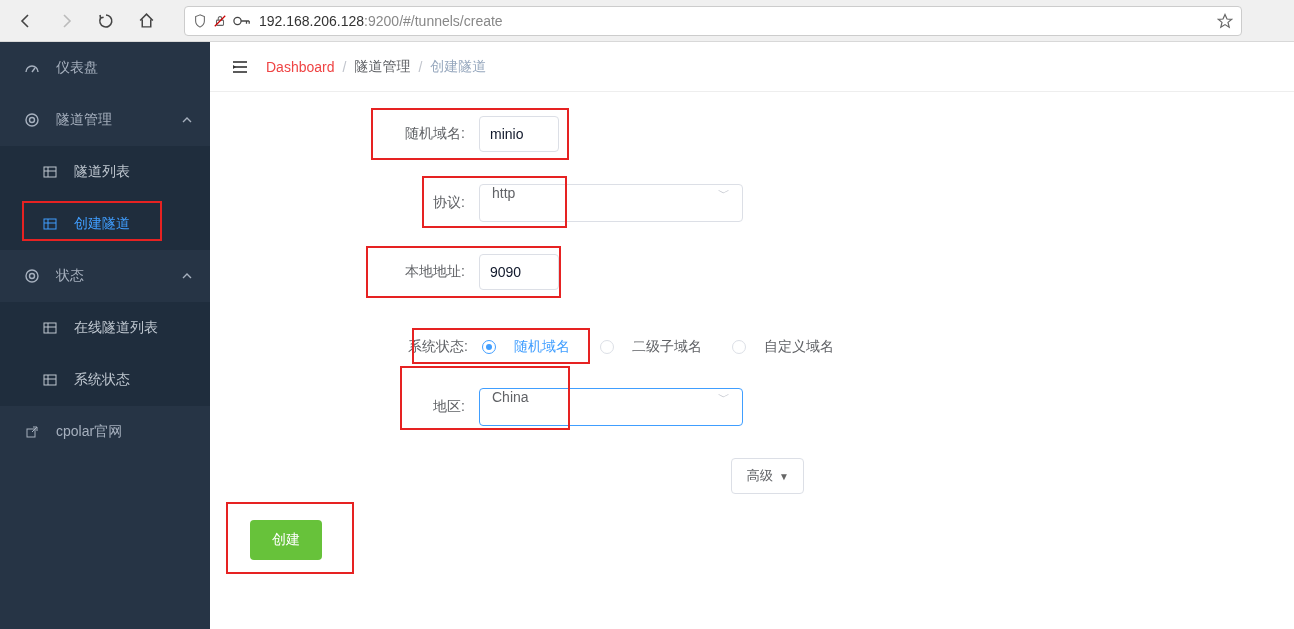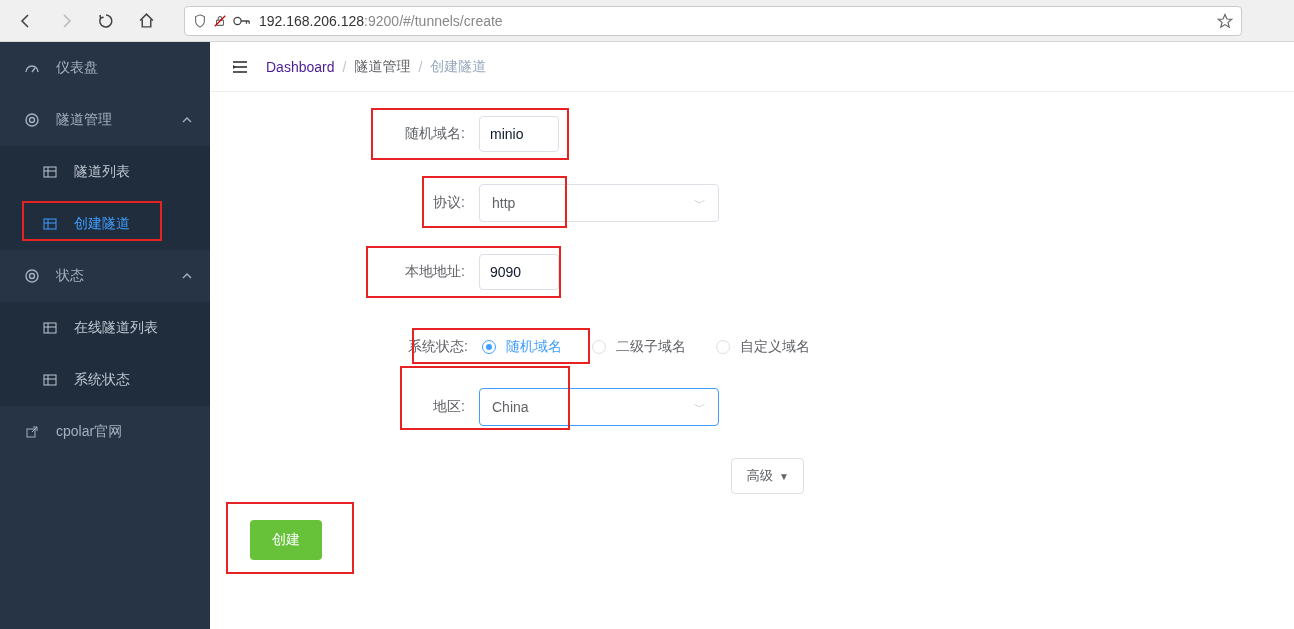"Dashboard" .bc-item.link { color: #4c1d95 -> #ef4444 }
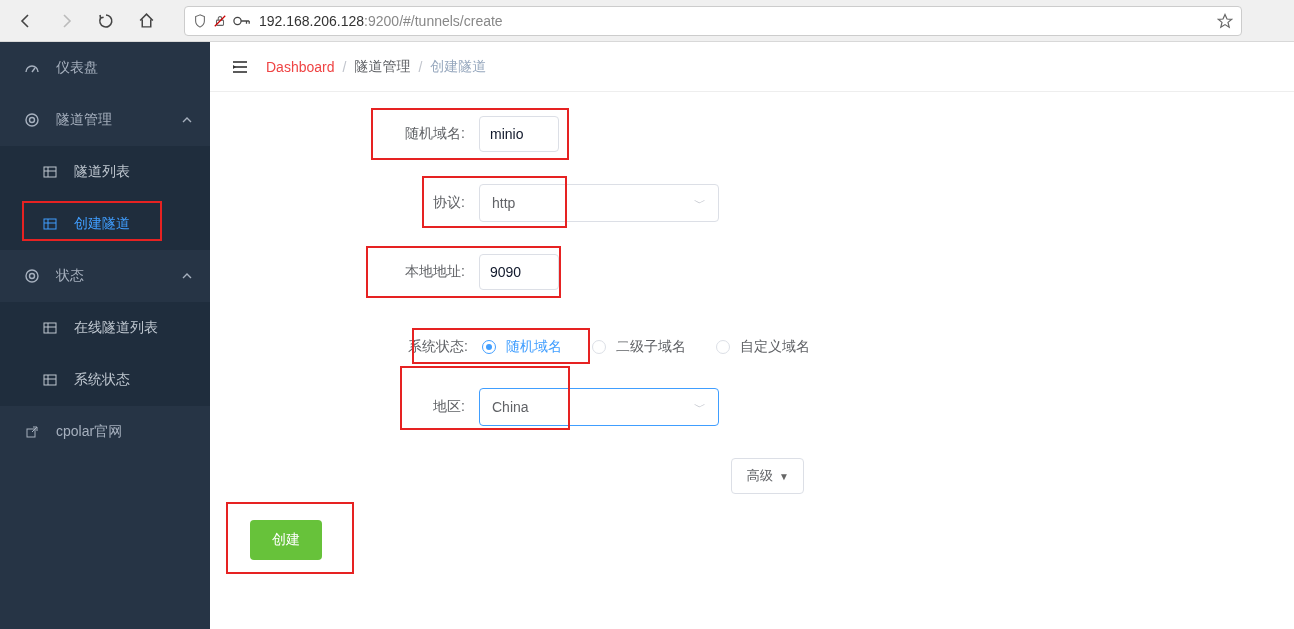"http" .select-box { align-items: center -> flex-start; width: 240px -> 264px }
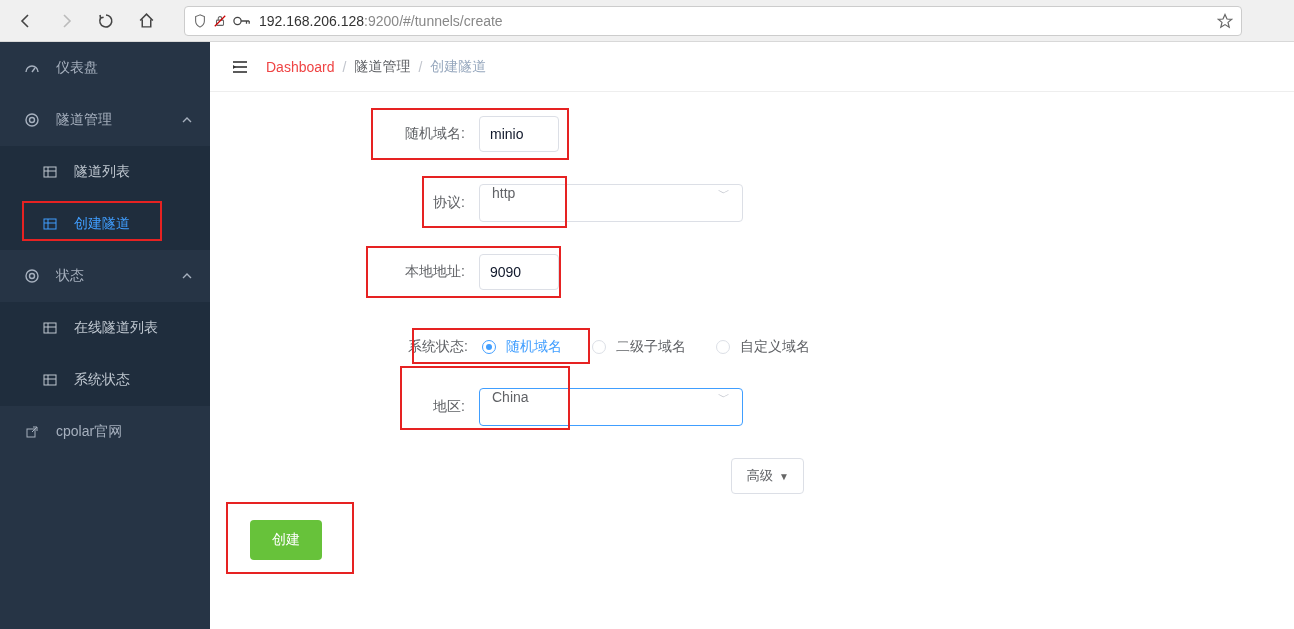"随机域名" .radio-item { gap: 10px -> 18px }
